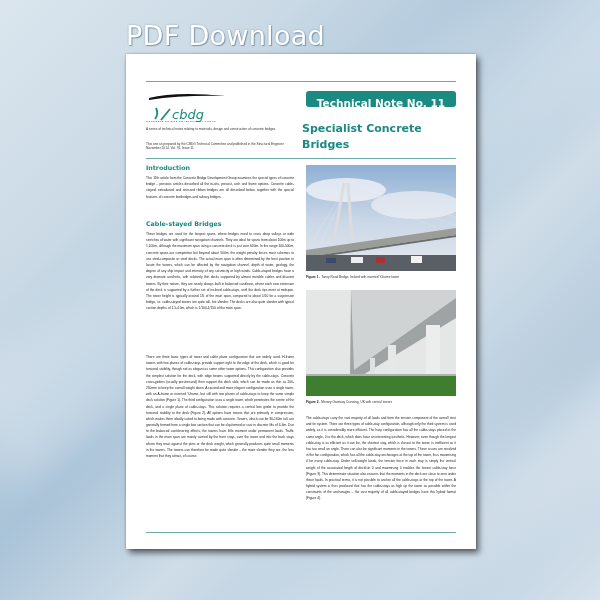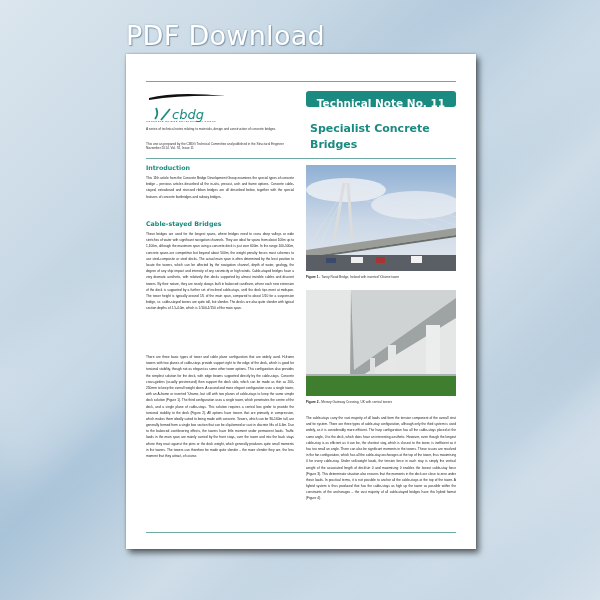"Specialist Concrete Bridges" .doc-title { left: 184px -> 176px }
